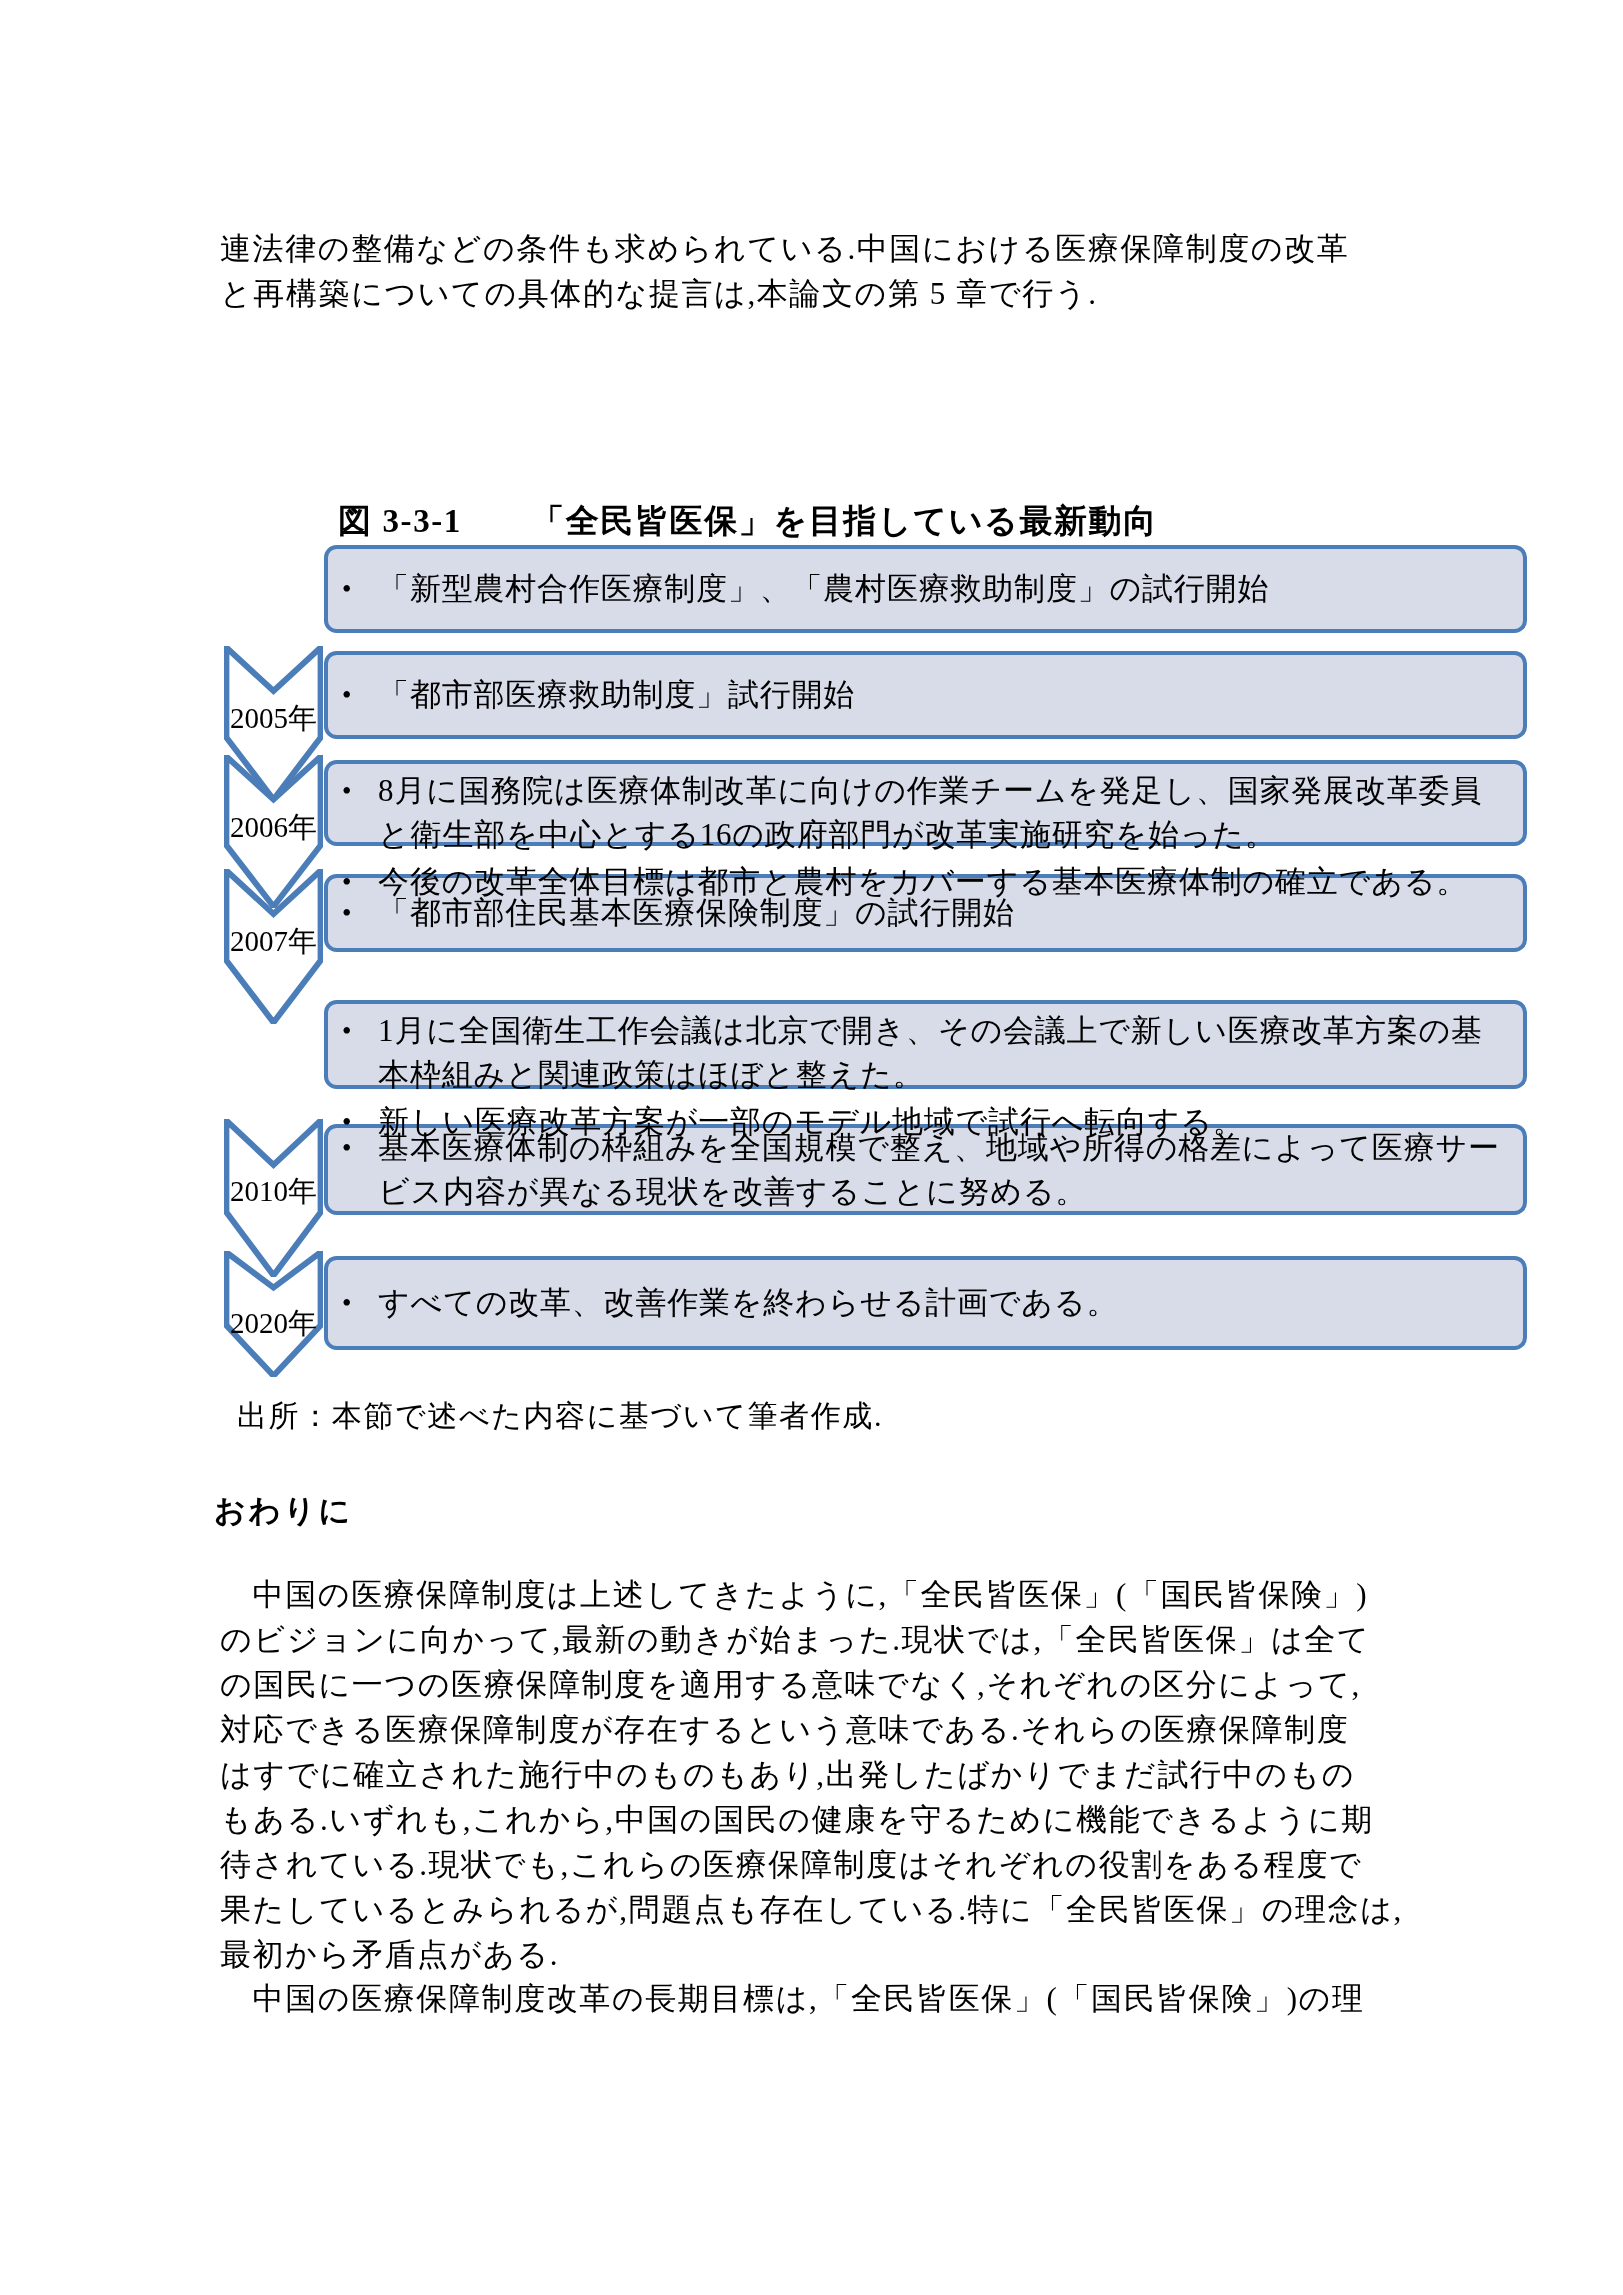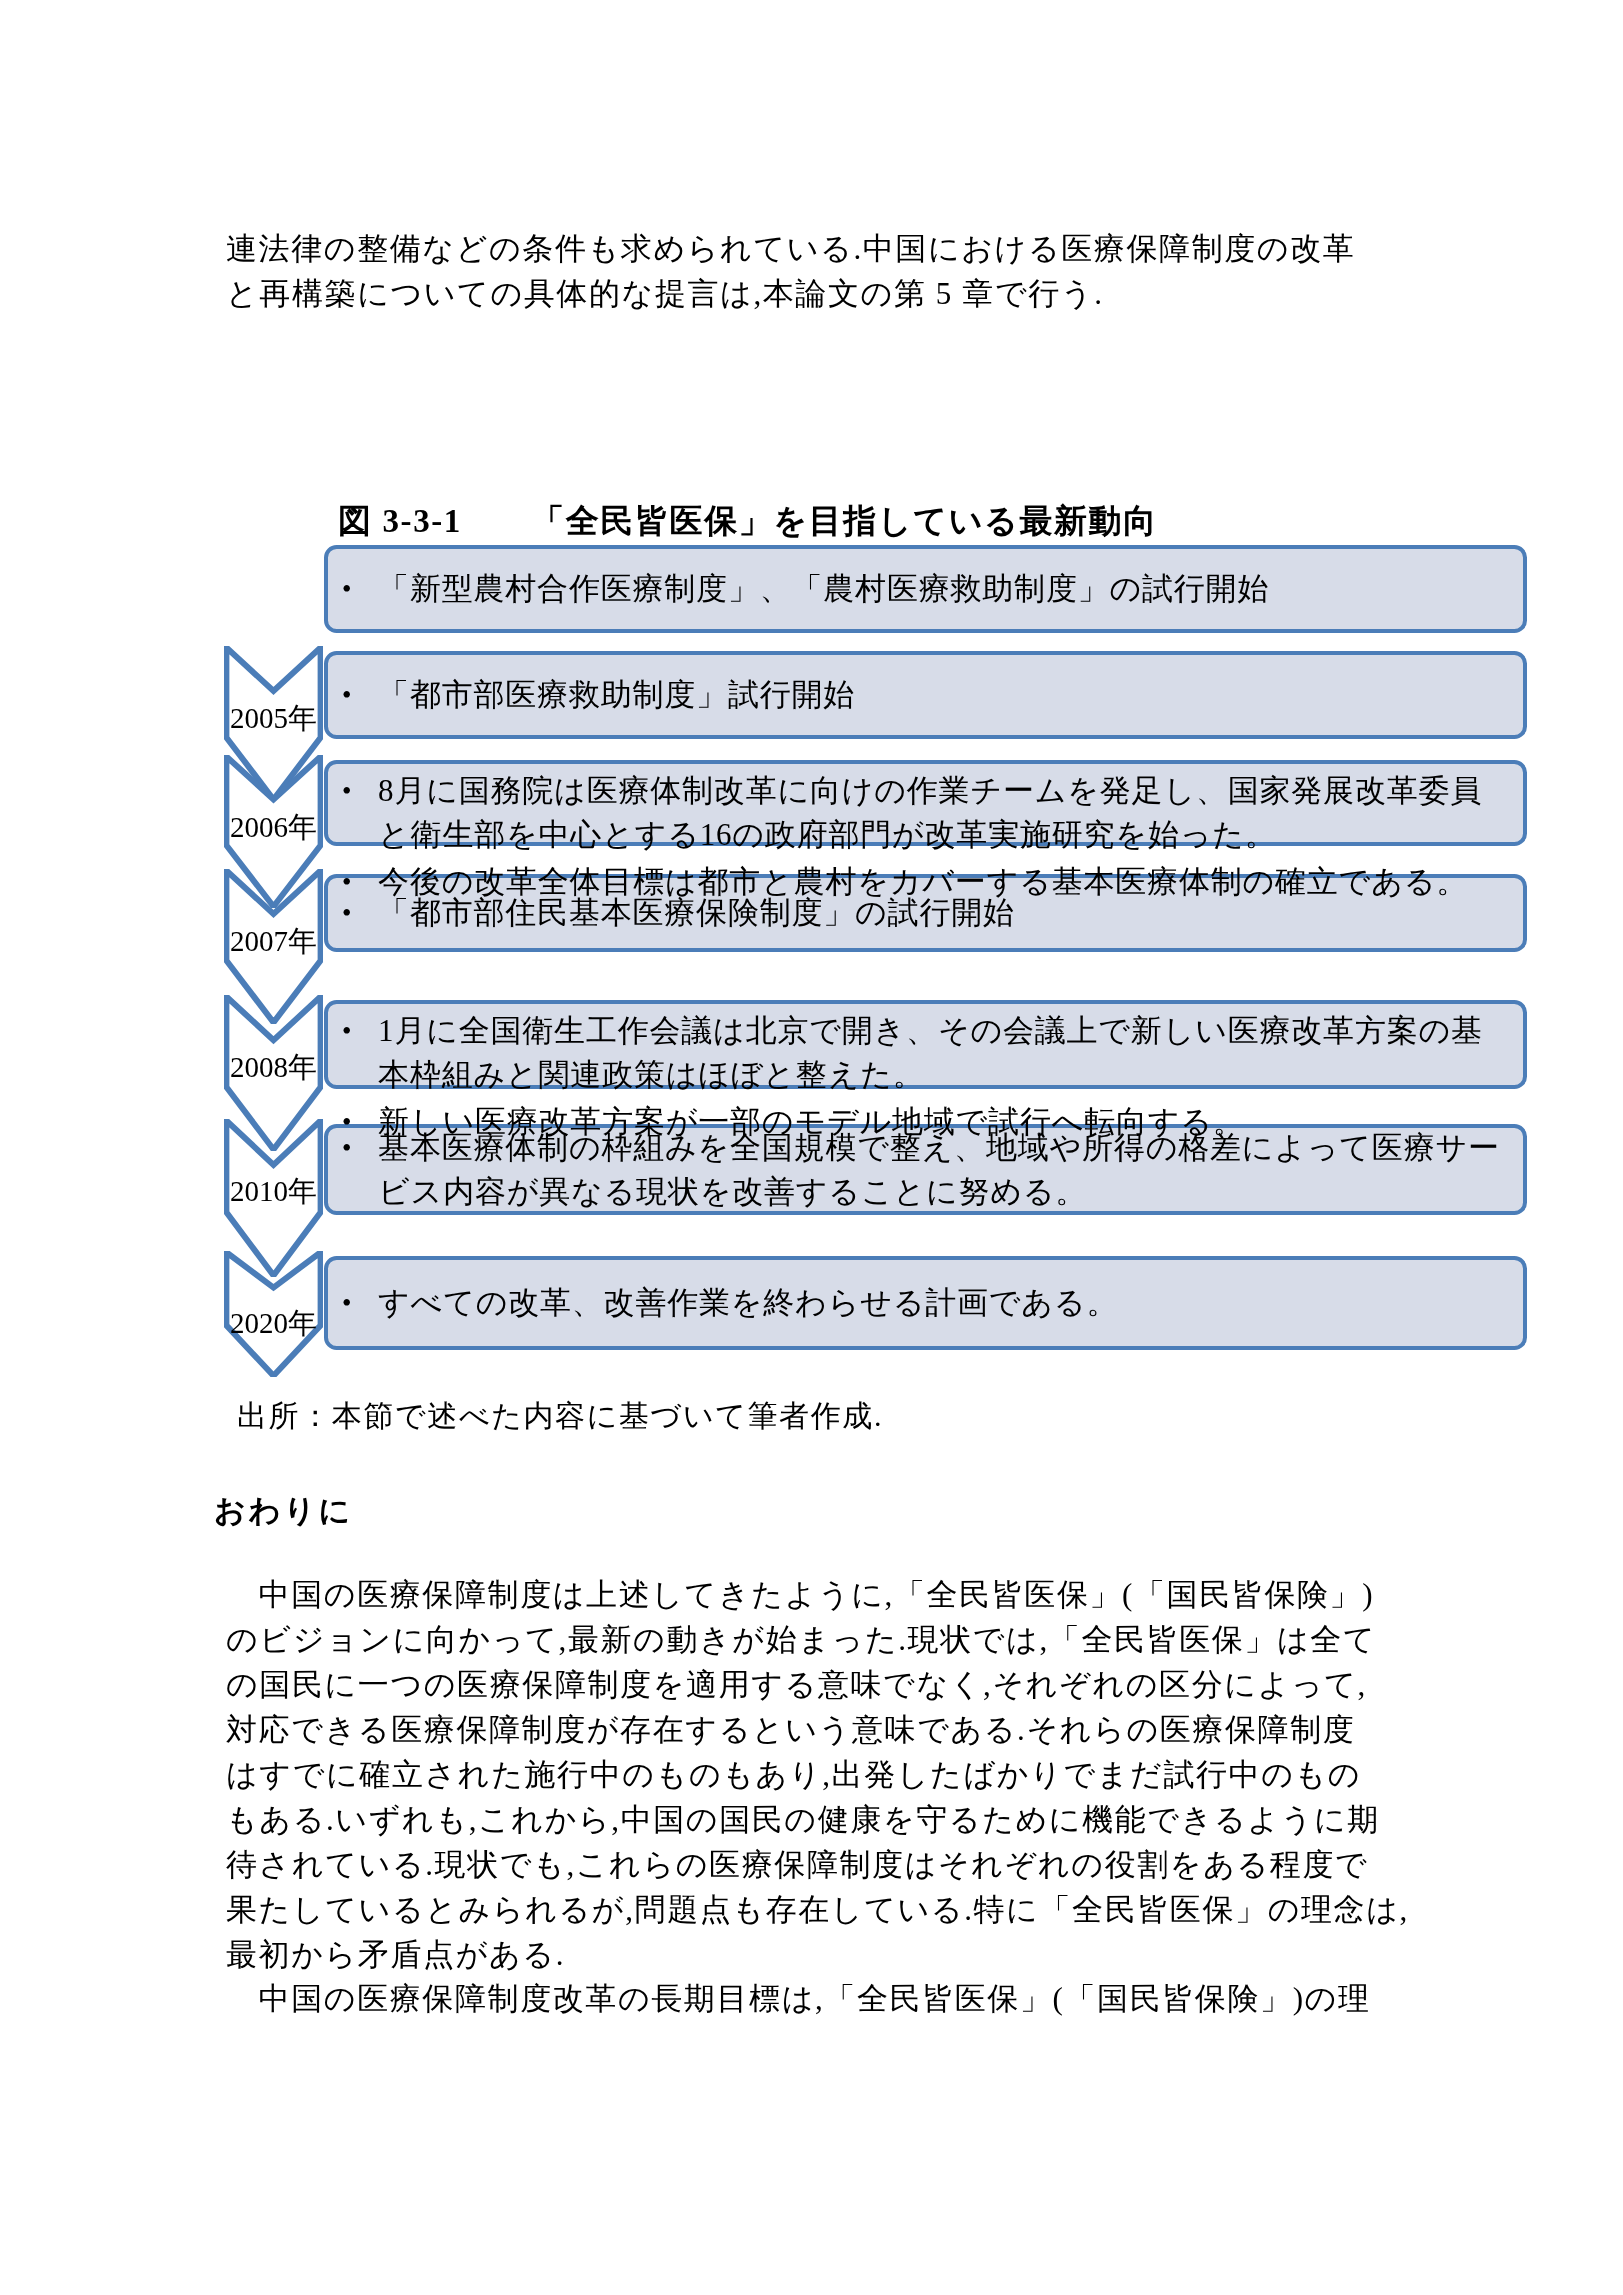"連法律の整備などの条件も求められている.中国における医療保障制度の改革" .para { left: 226px -> 220px }
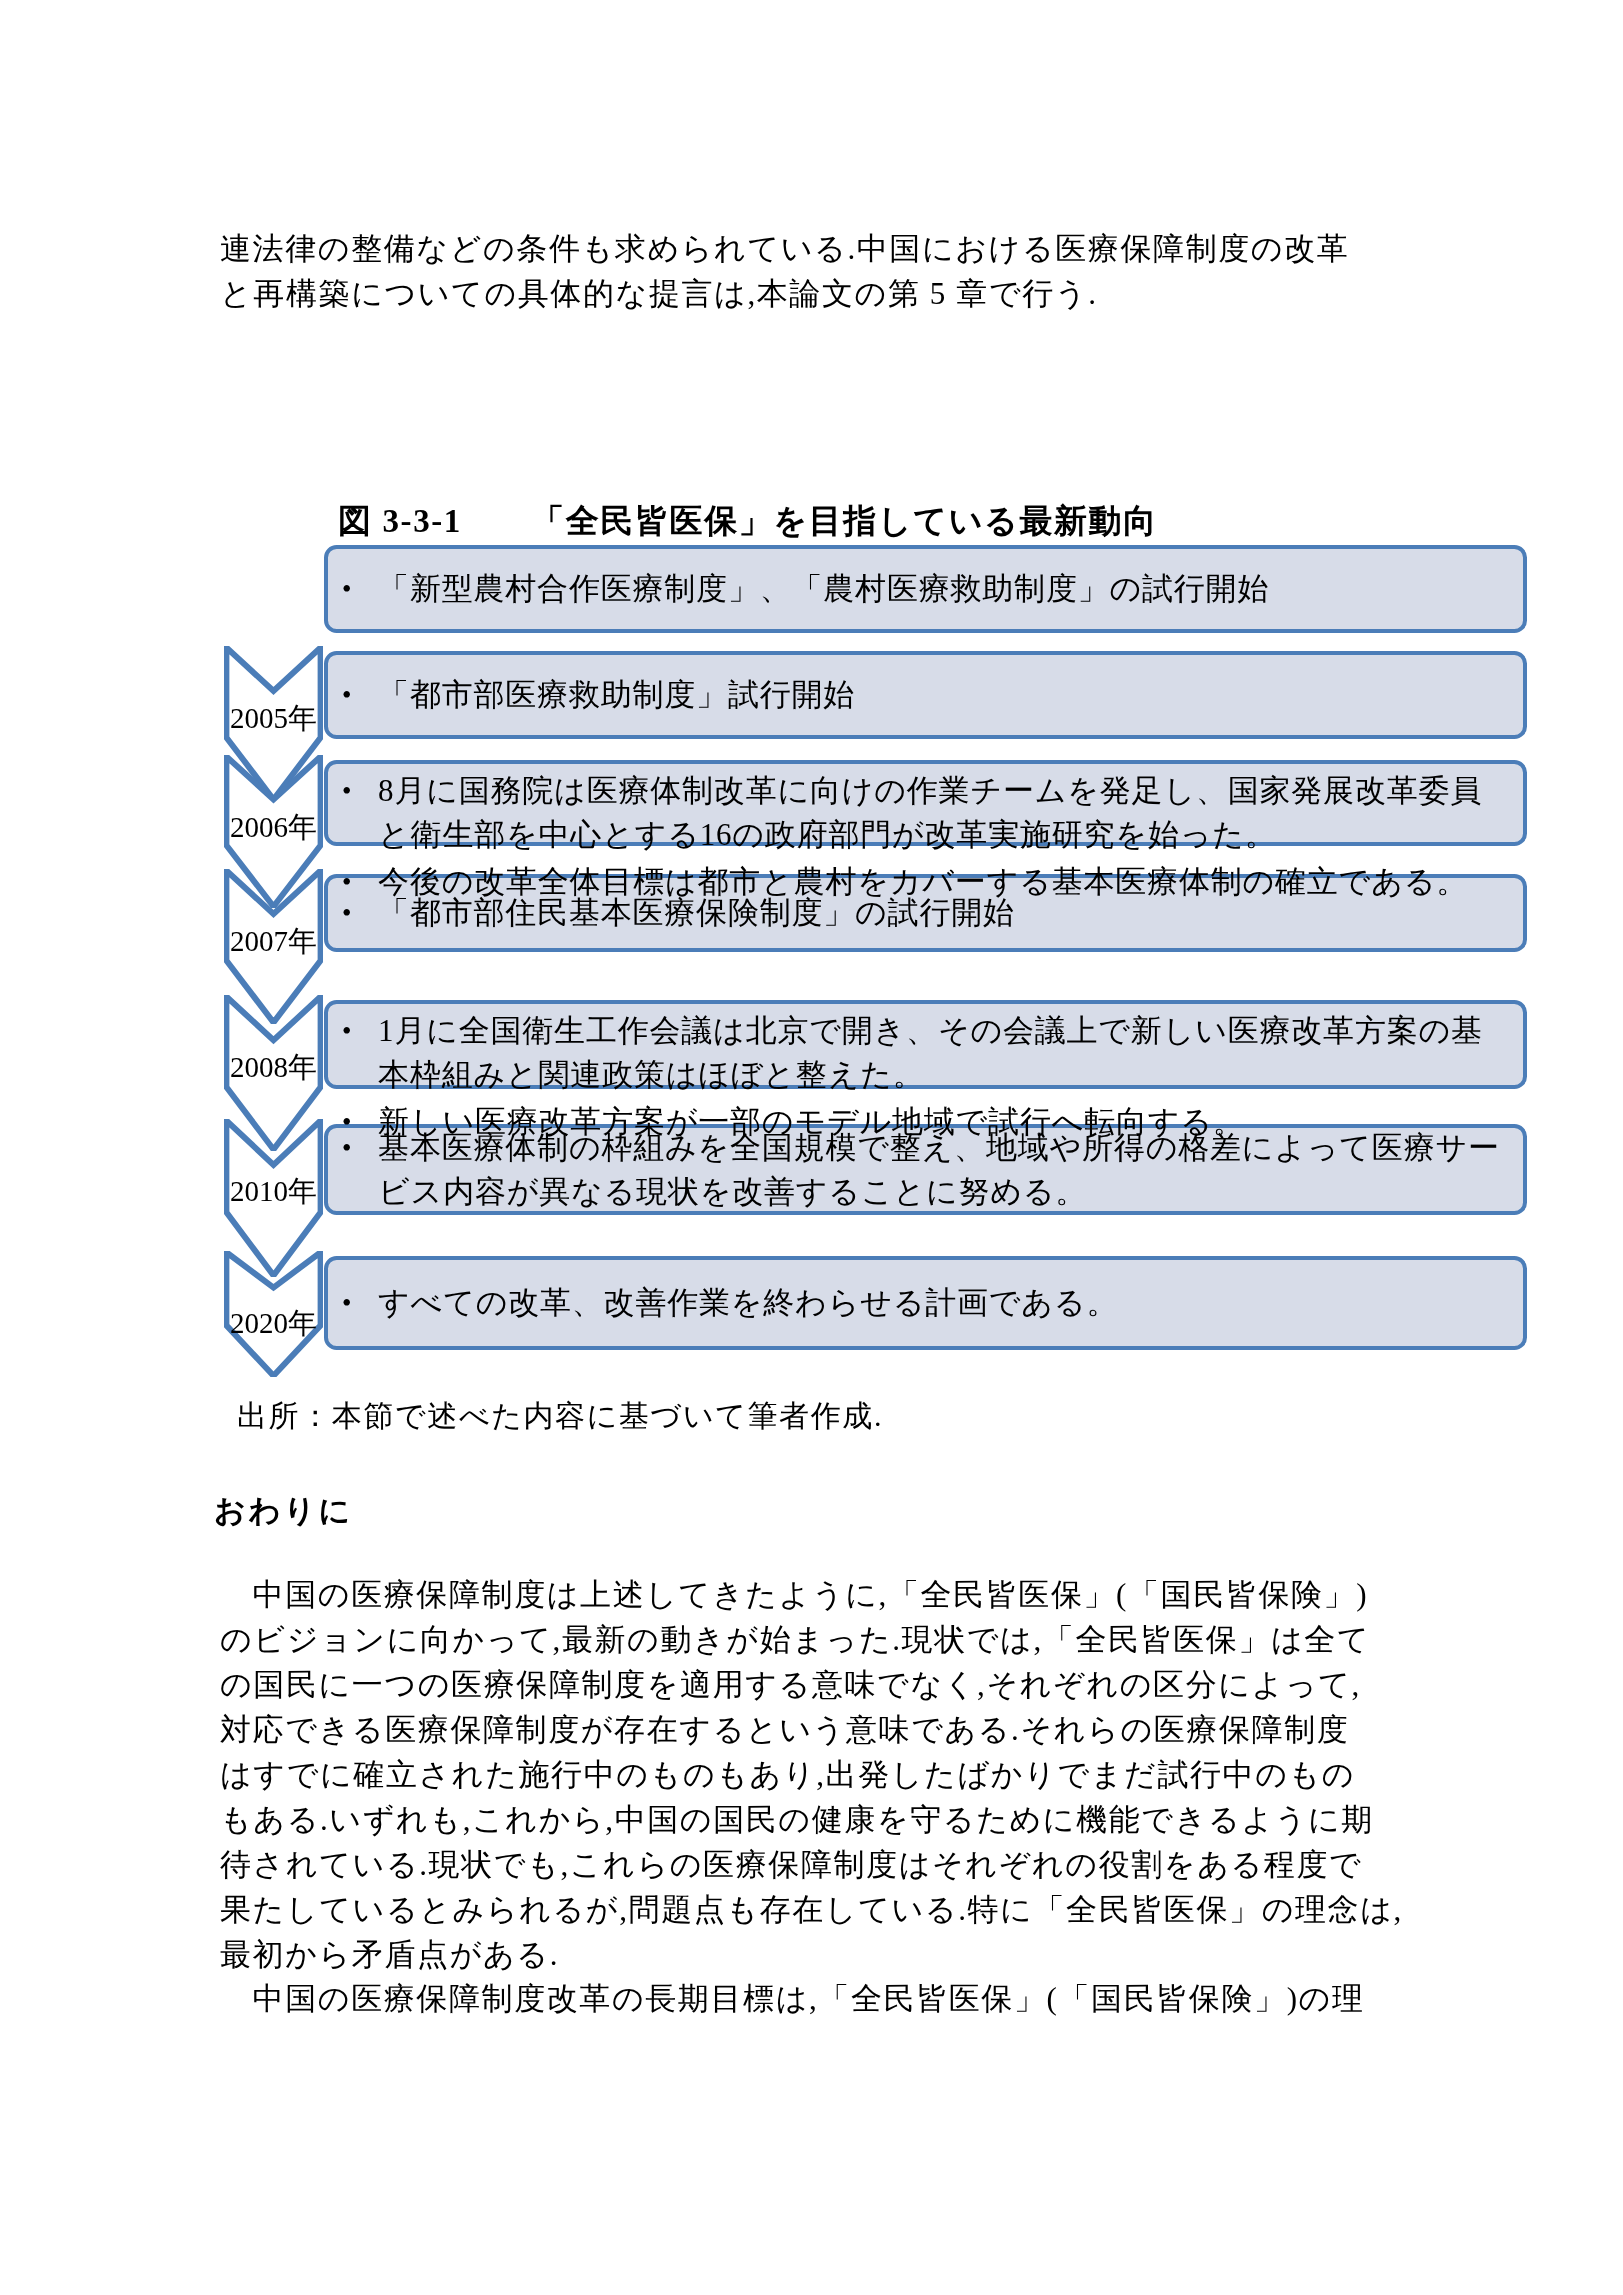"2008年" div.chevron-wrap { html: <div> <svg> <polygon></polygon> </svg> <div>2008年</div> </div> -> none }
